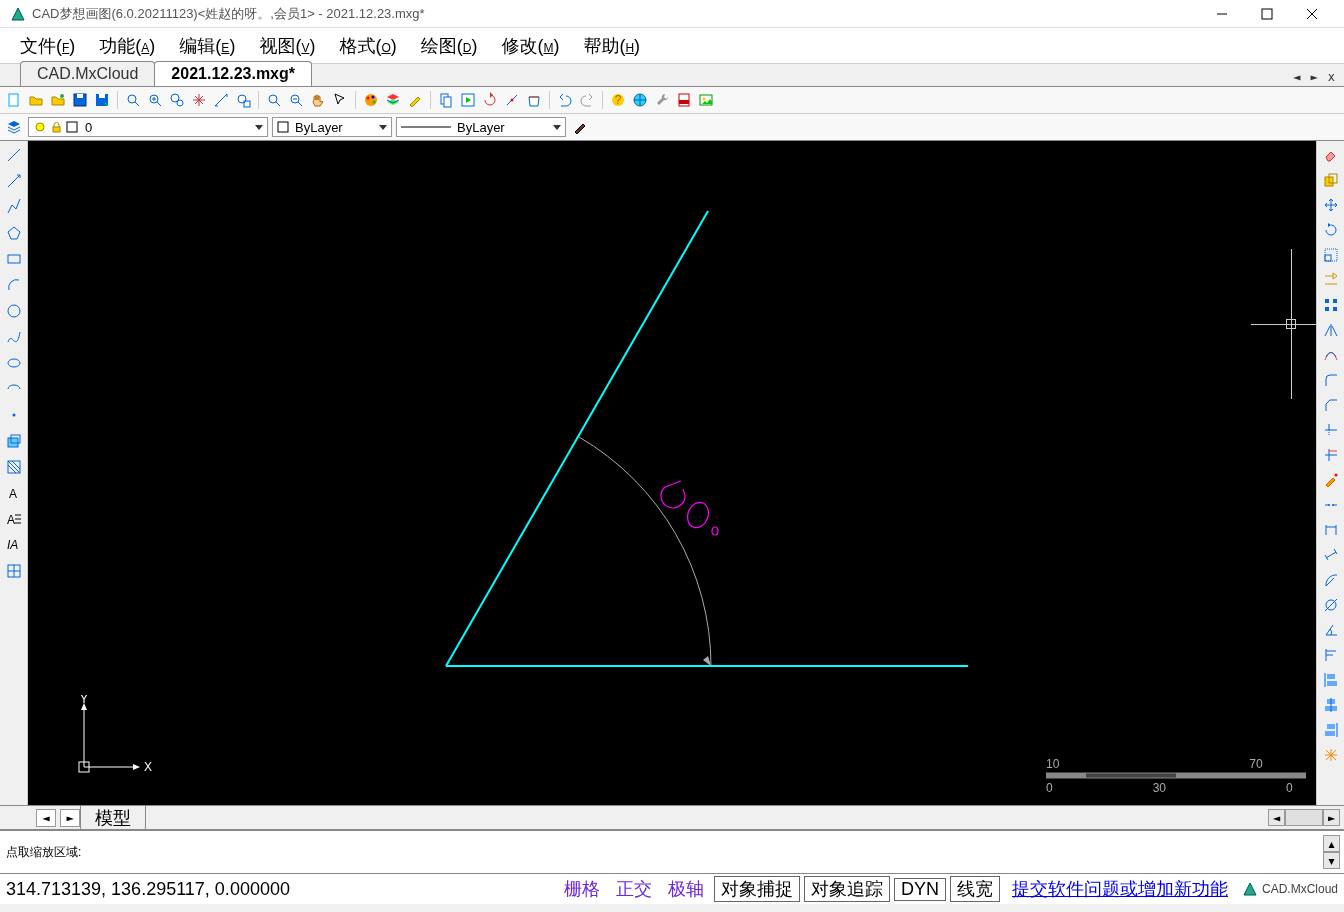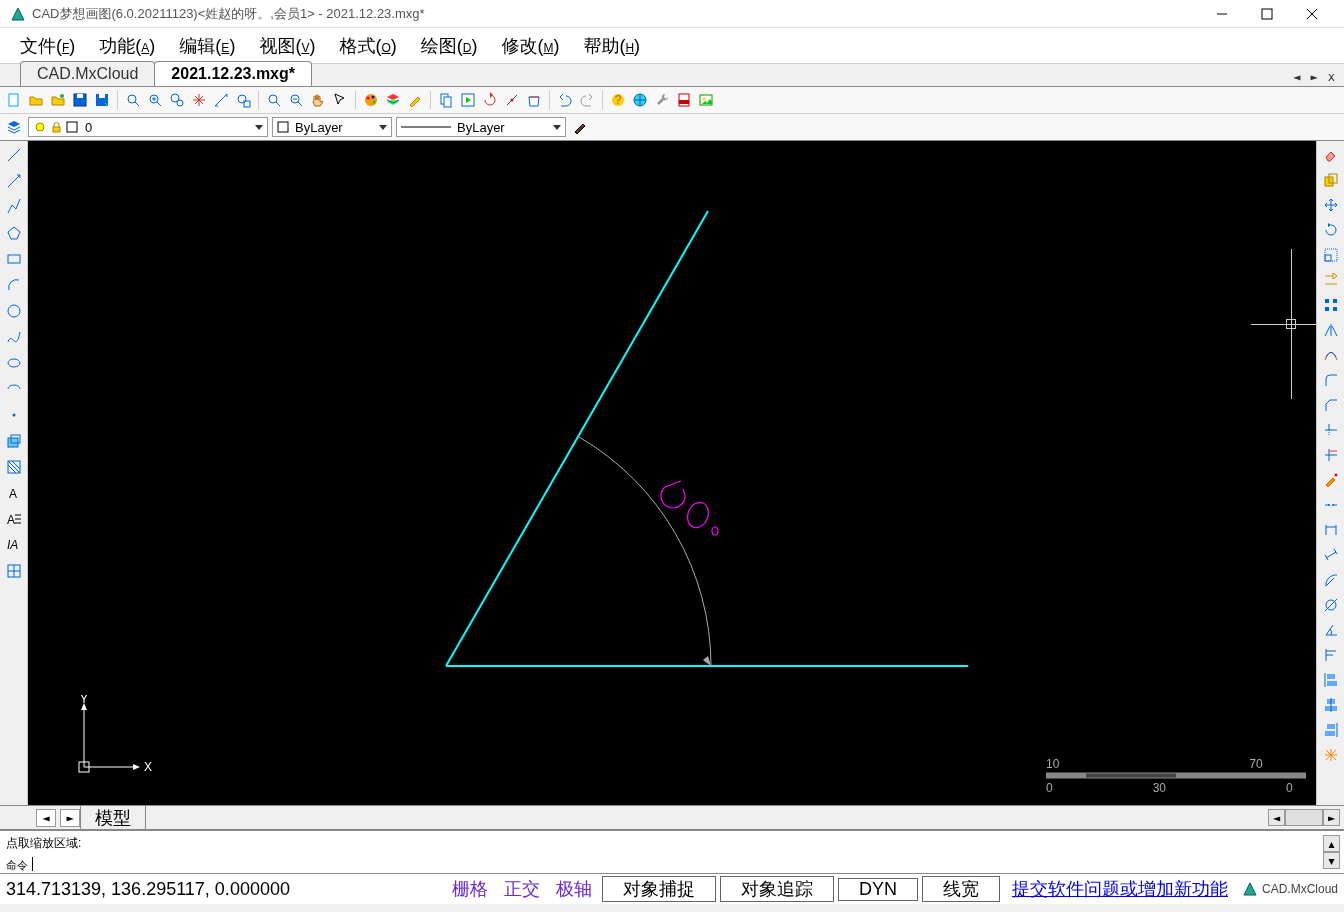"命令" div.row2 { html: <div> <span>命令</span> <span></span> </div> -> none }
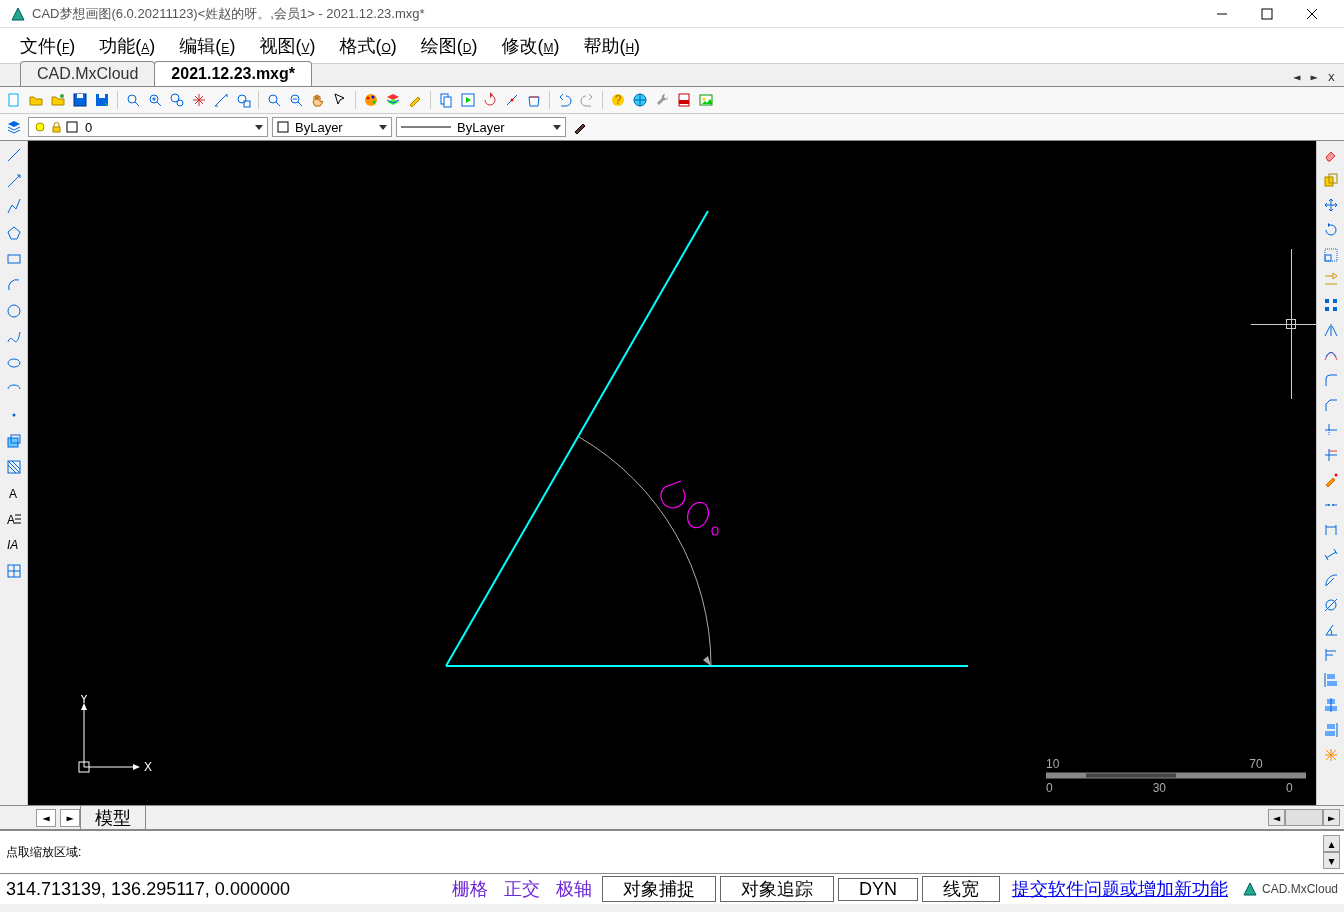"对象捕捉" .status .sbtn3 { padding: 0 20px -> 0 6px }
